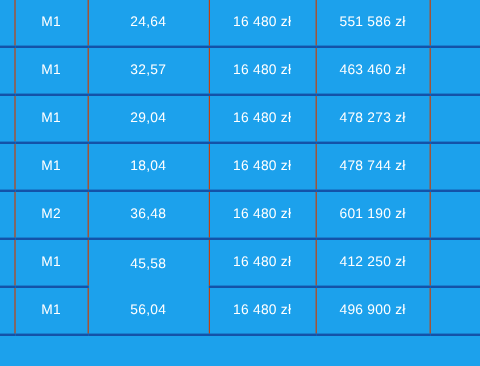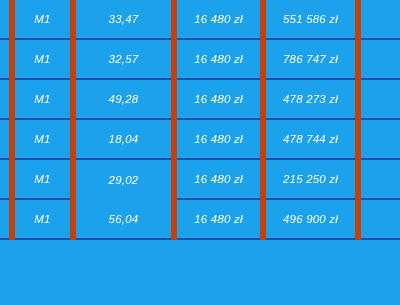"M1" .bx-r { border-right: 6px solid #c2410c -> 1px solid #c2410c; font-style: italic -> none }
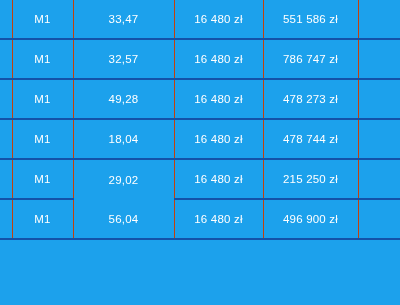"33,47" td.bx-r { text: 33,47 -> 24,64 }
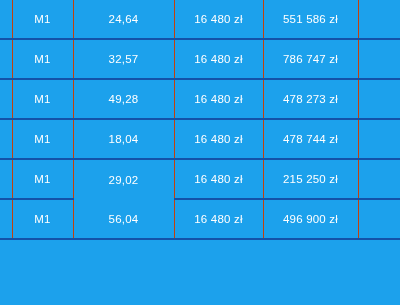"786 747 zł" td.bx-r { text: 786 747 -> 463 460 }
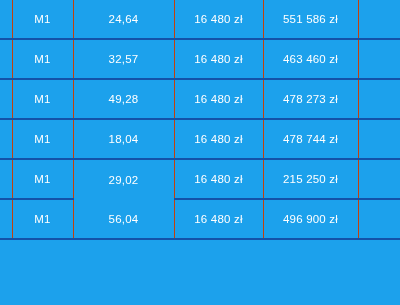"49,28" td.bx-r { text: 49,28 -> 29,04 }
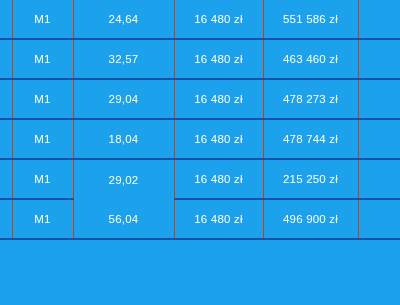"M2" tr { html: none -> <tr> <td></td> <td>M2</td> <td>36,48</td> <td>16 480 zł</td> <td>601 190 zł</td> <td></td> </tr> }
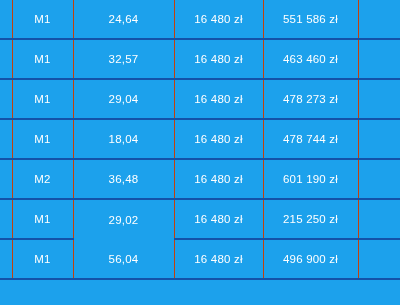"29,02" td.bx-r { text: 29,02 -> 45,58 }
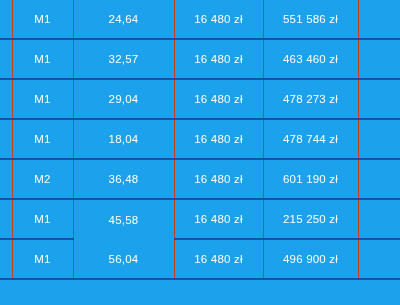"215 250 zł" td.bx-r { text: 215 250 -> 412 250 }
